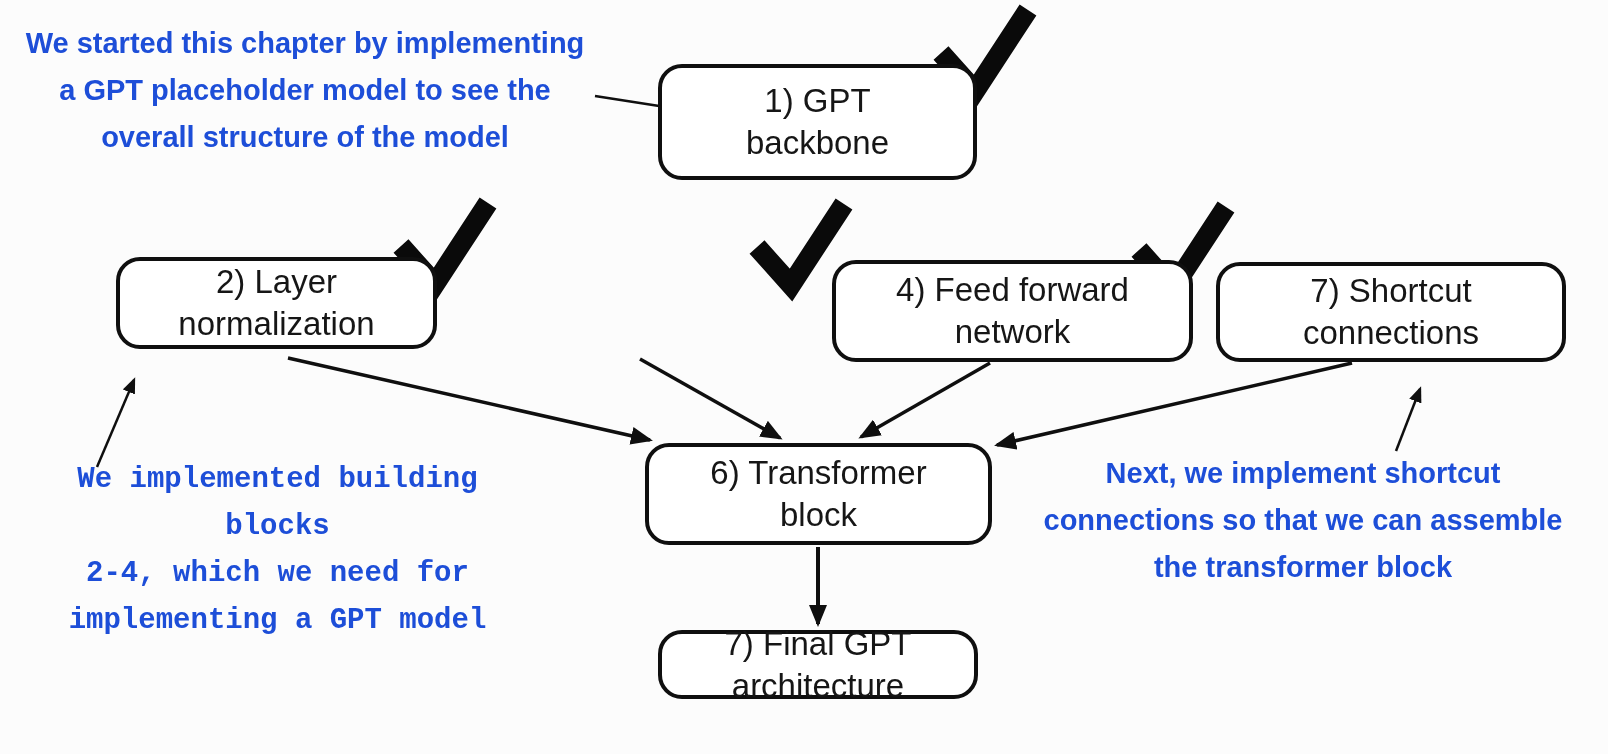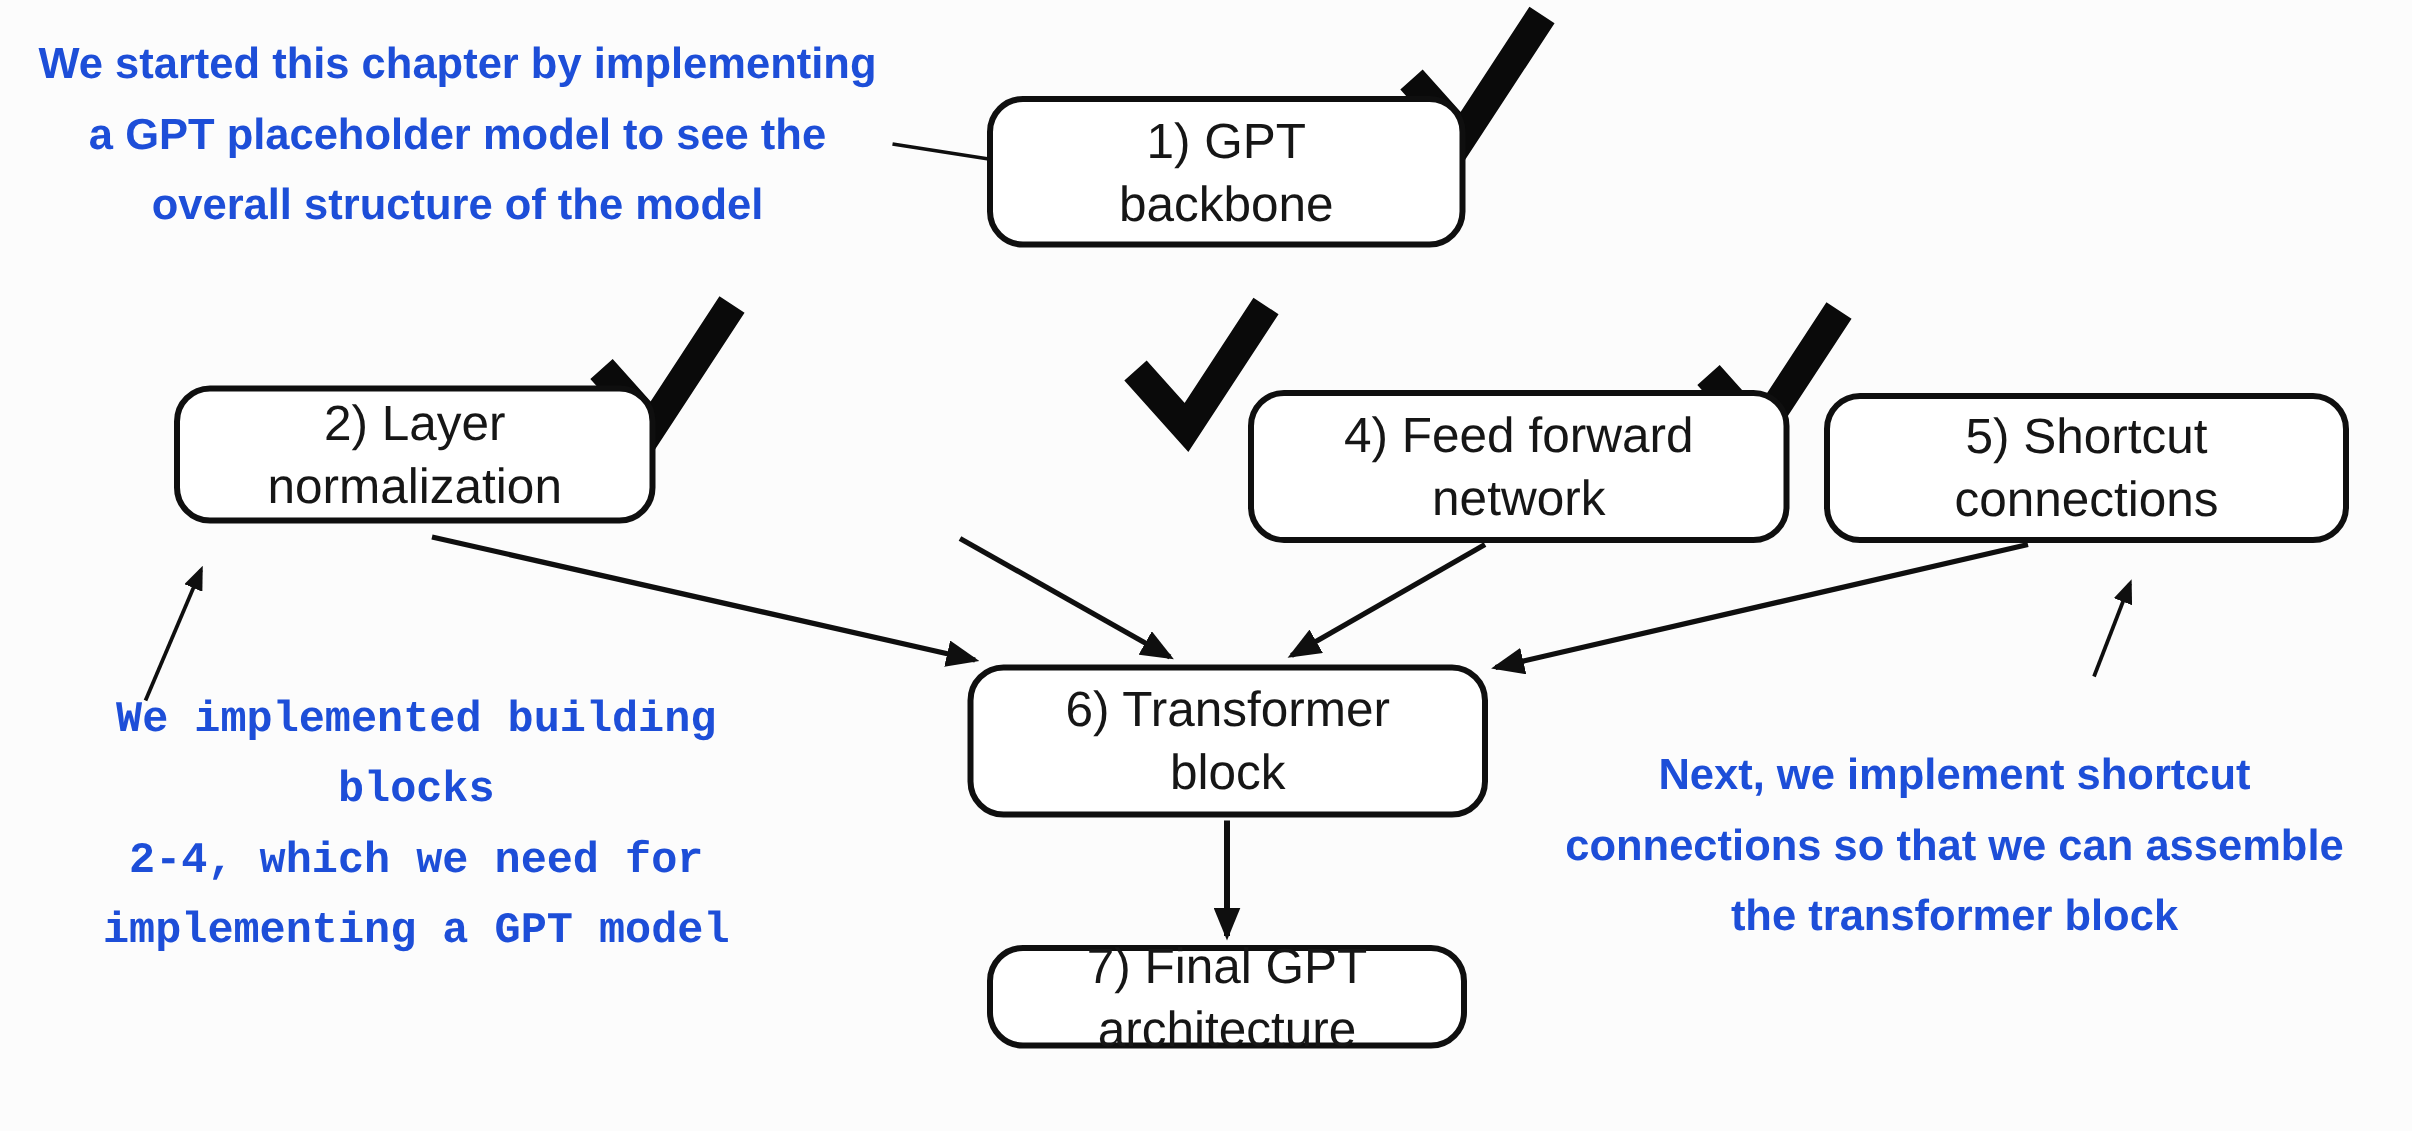"1) GPT" #node-1 { height: 101px -> 116px }
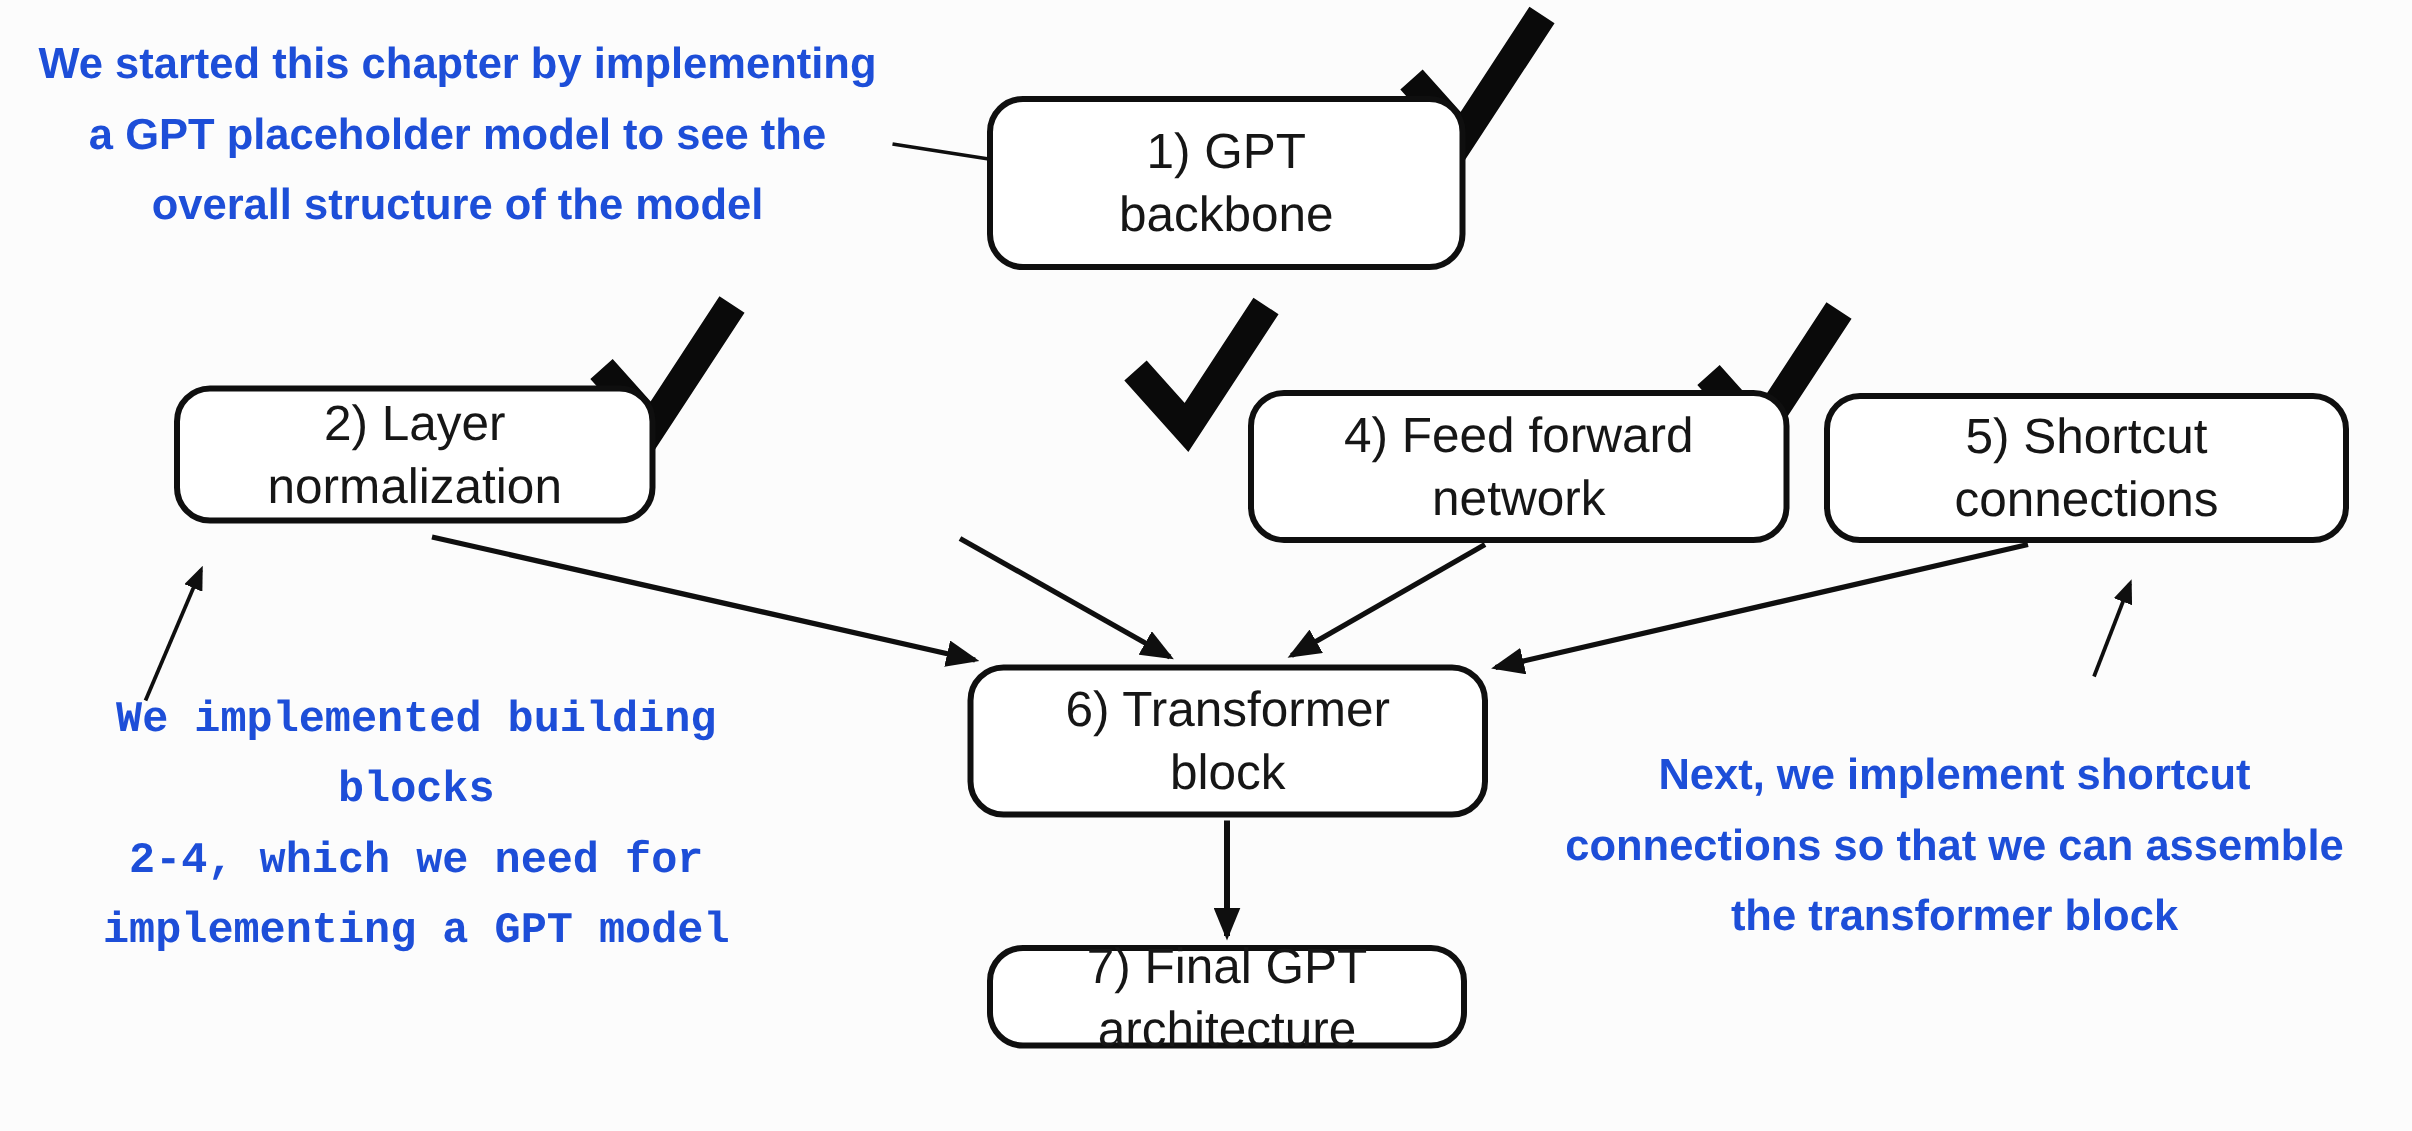"5) Shortcut" div.bl { text: 5 -> 7 }
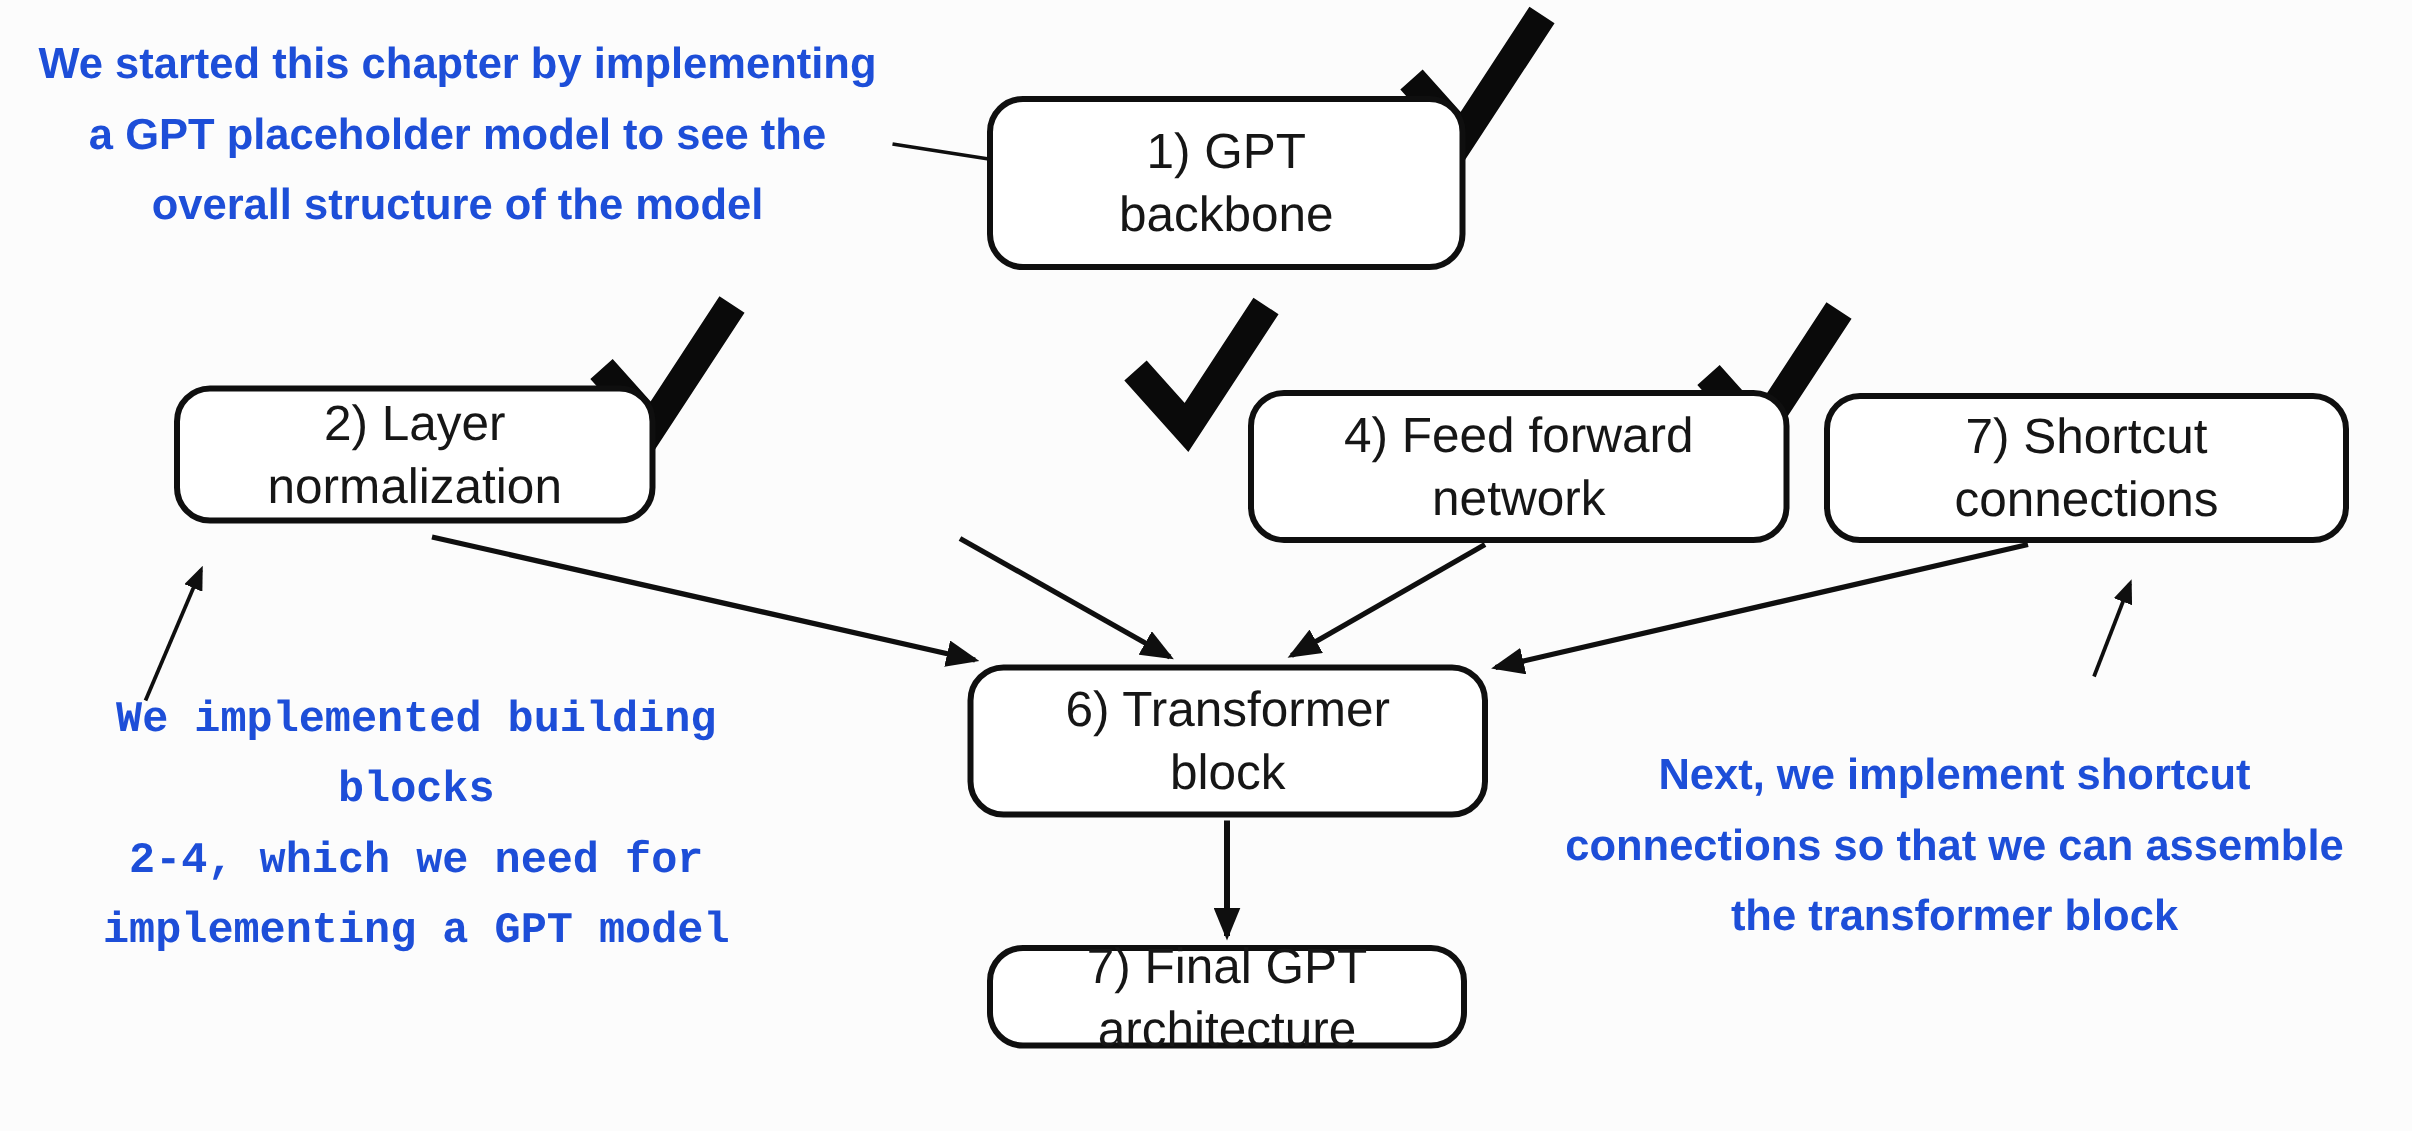"Next, we implement shortcut" #note-3 { margin-top: 44px -> none }
